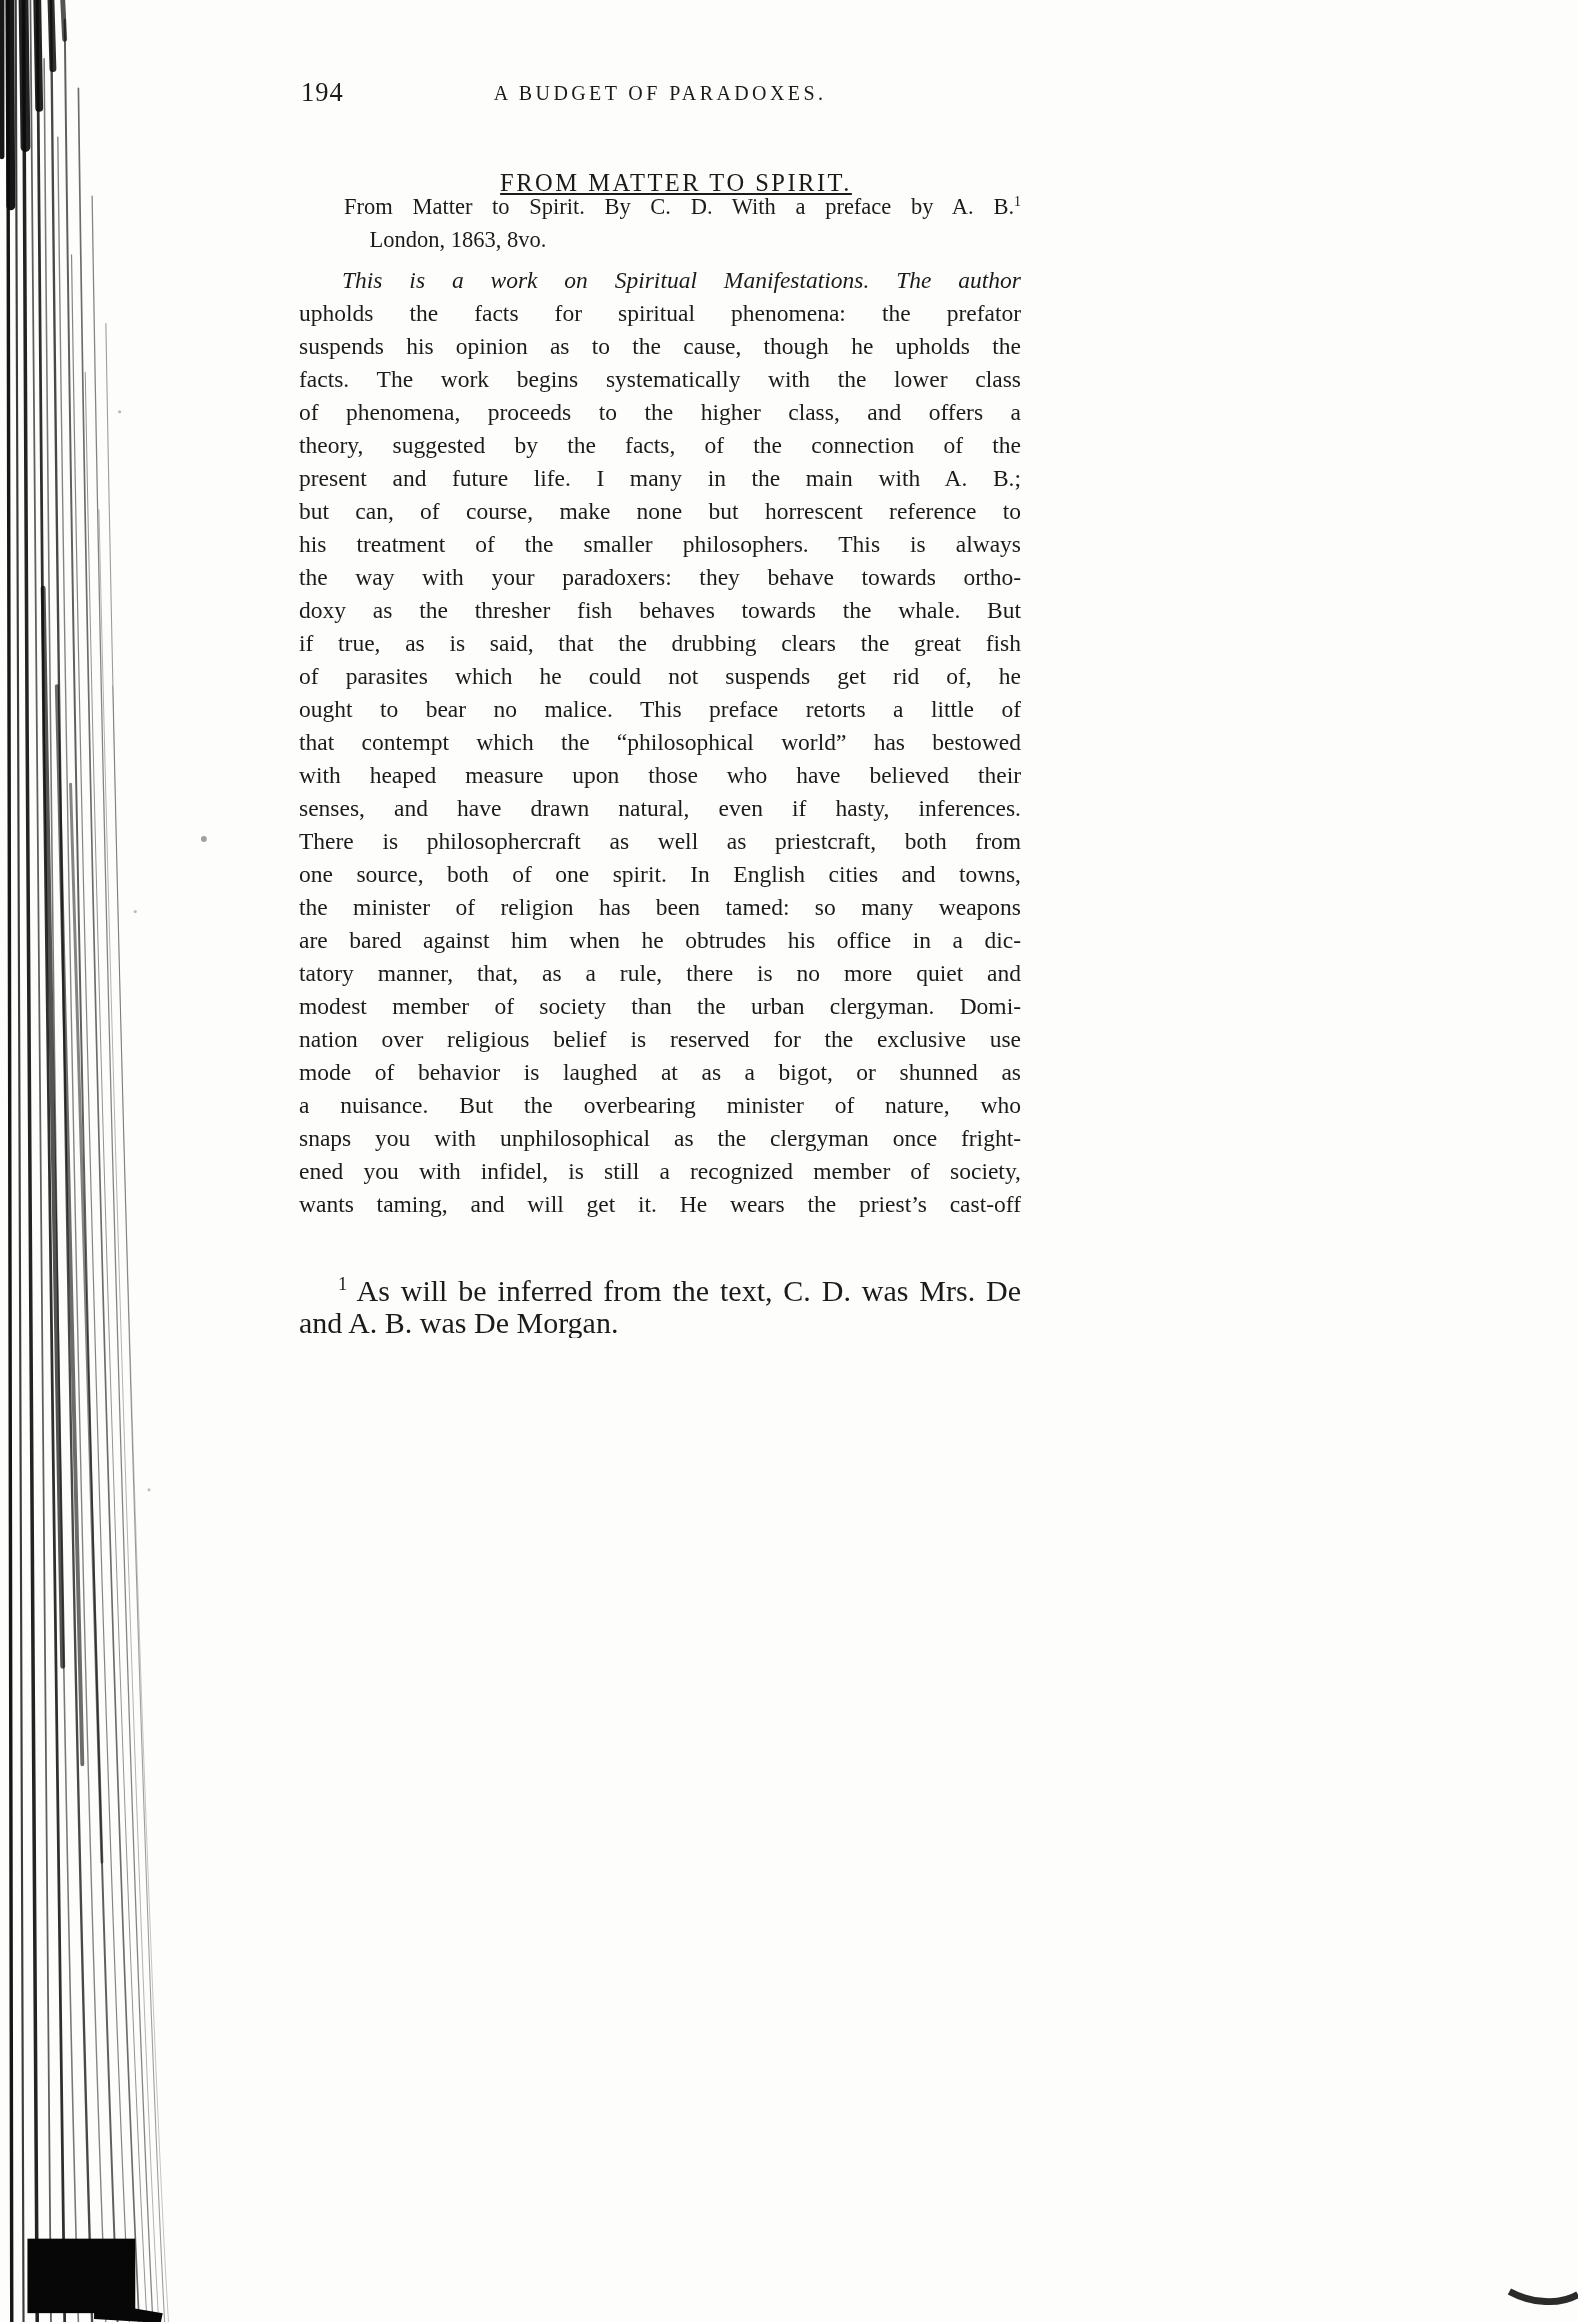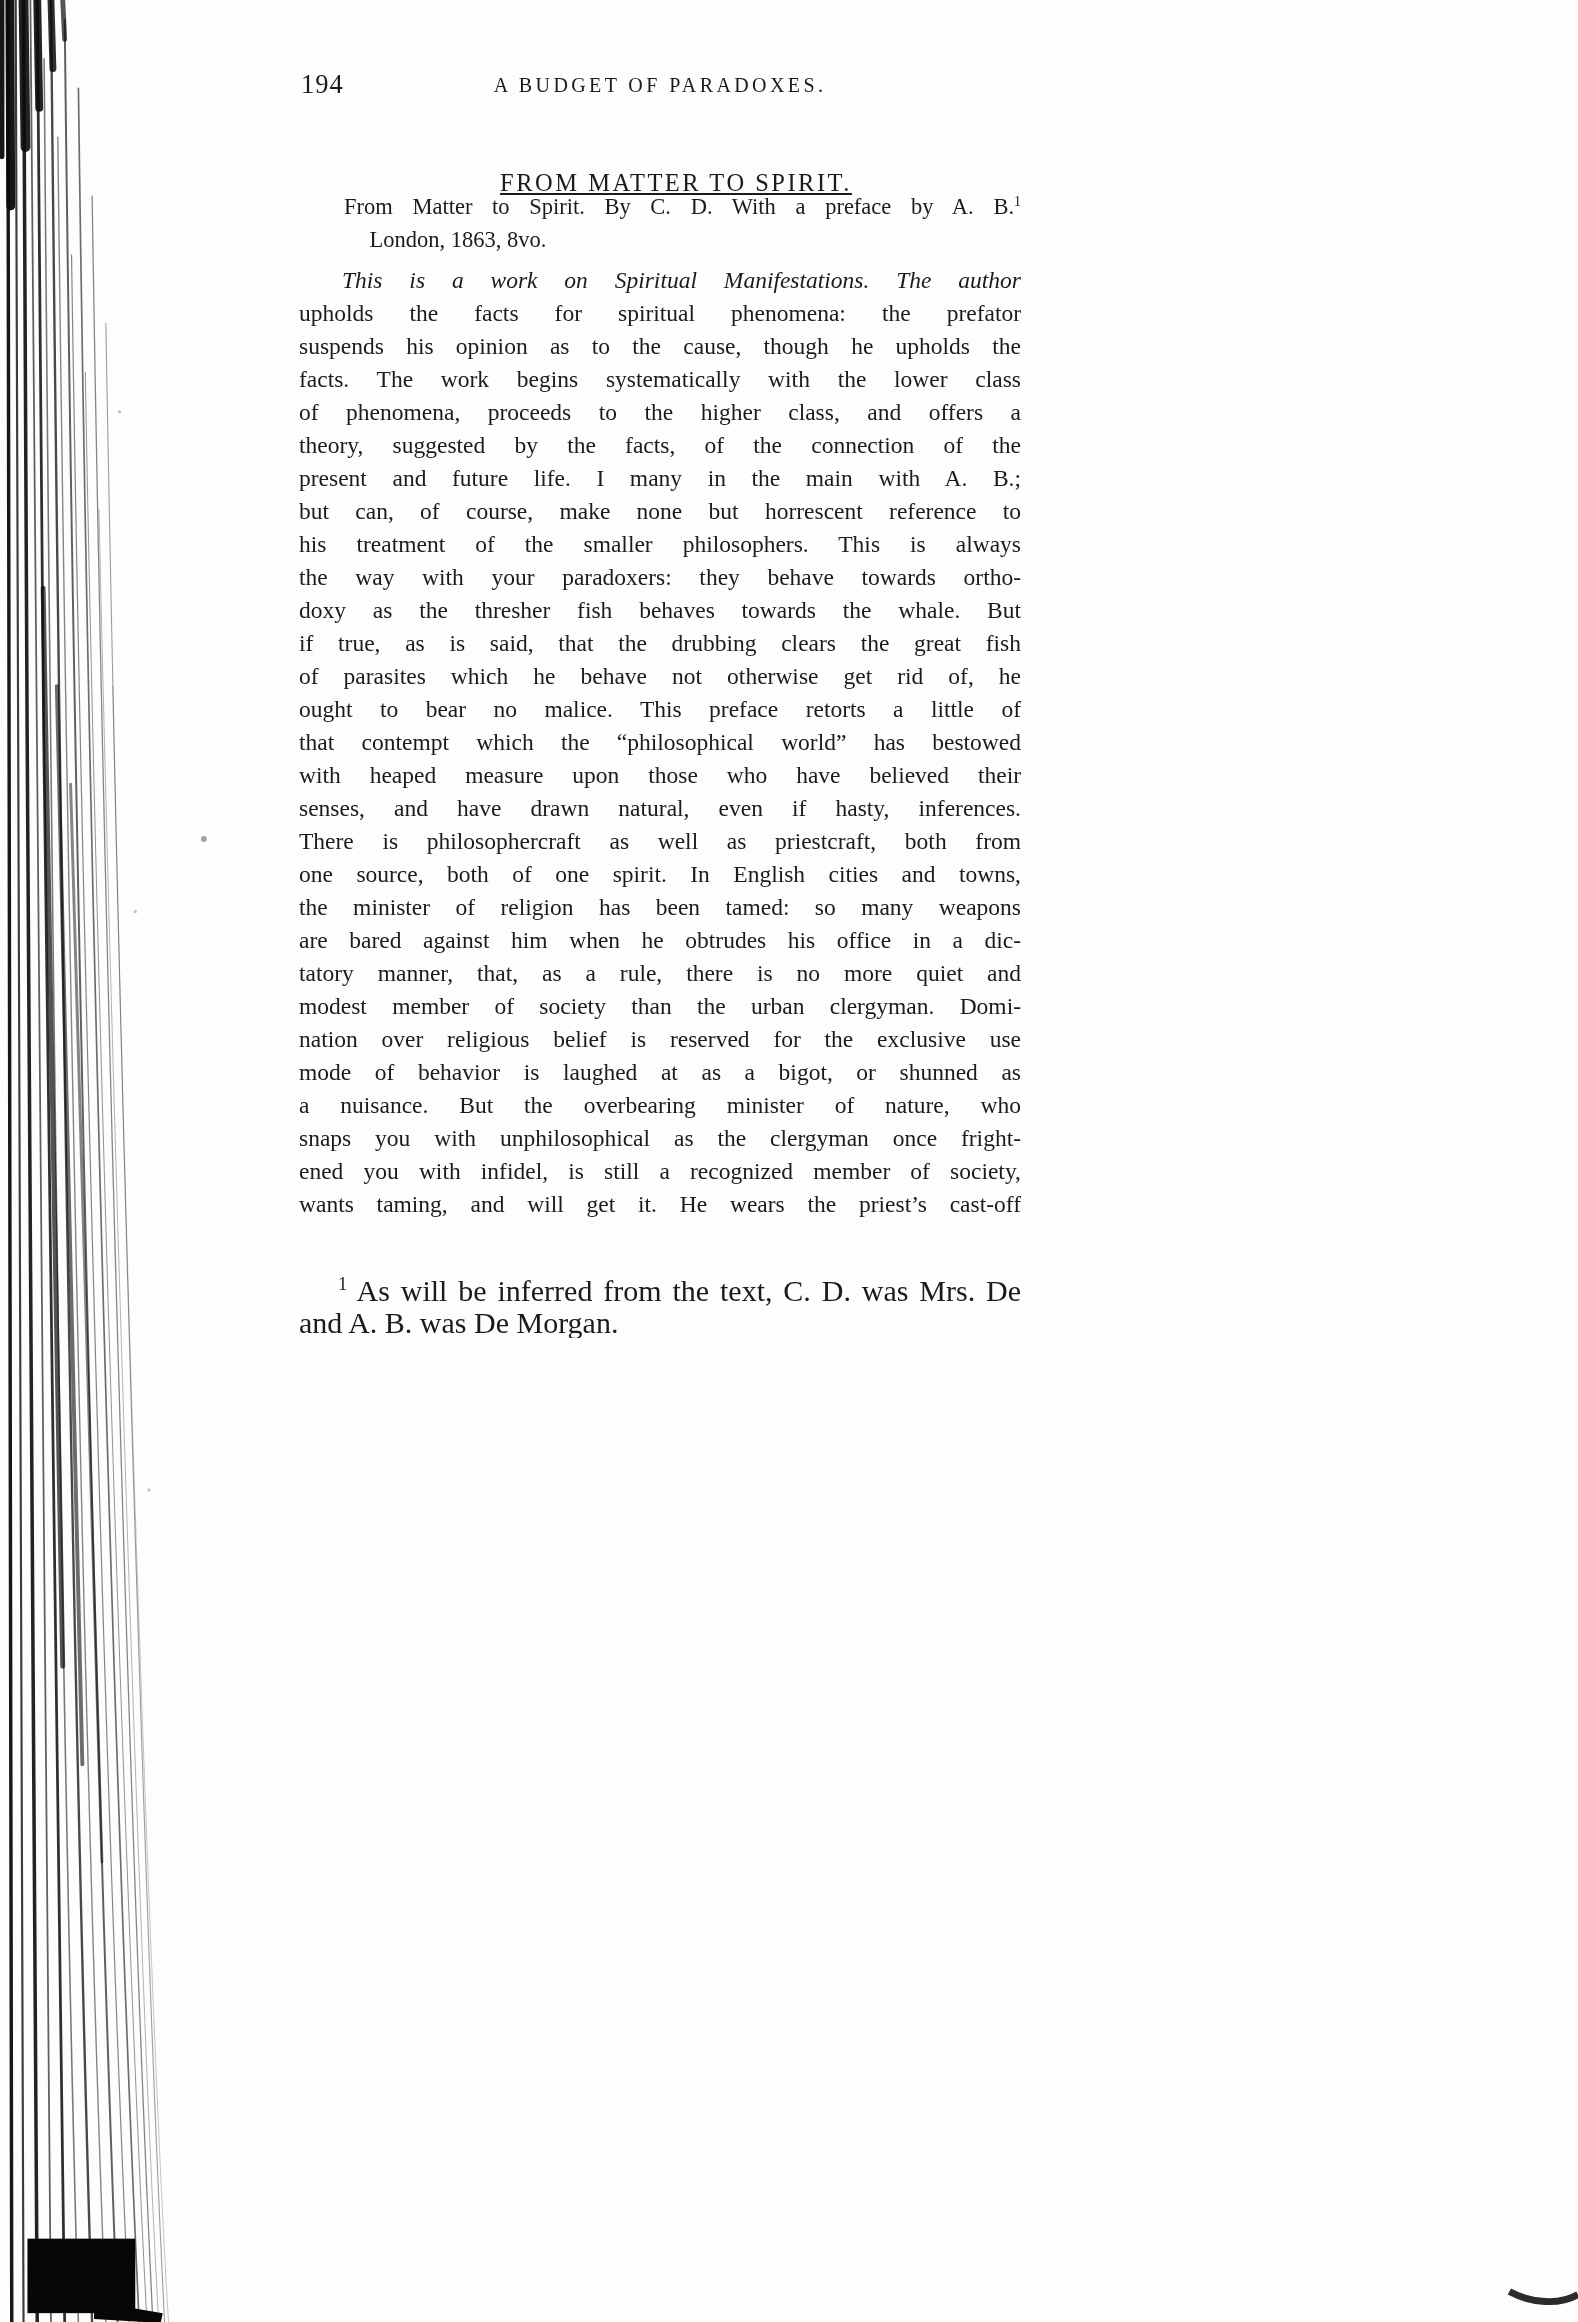"194" .header-row { top: 69px -> 77px }
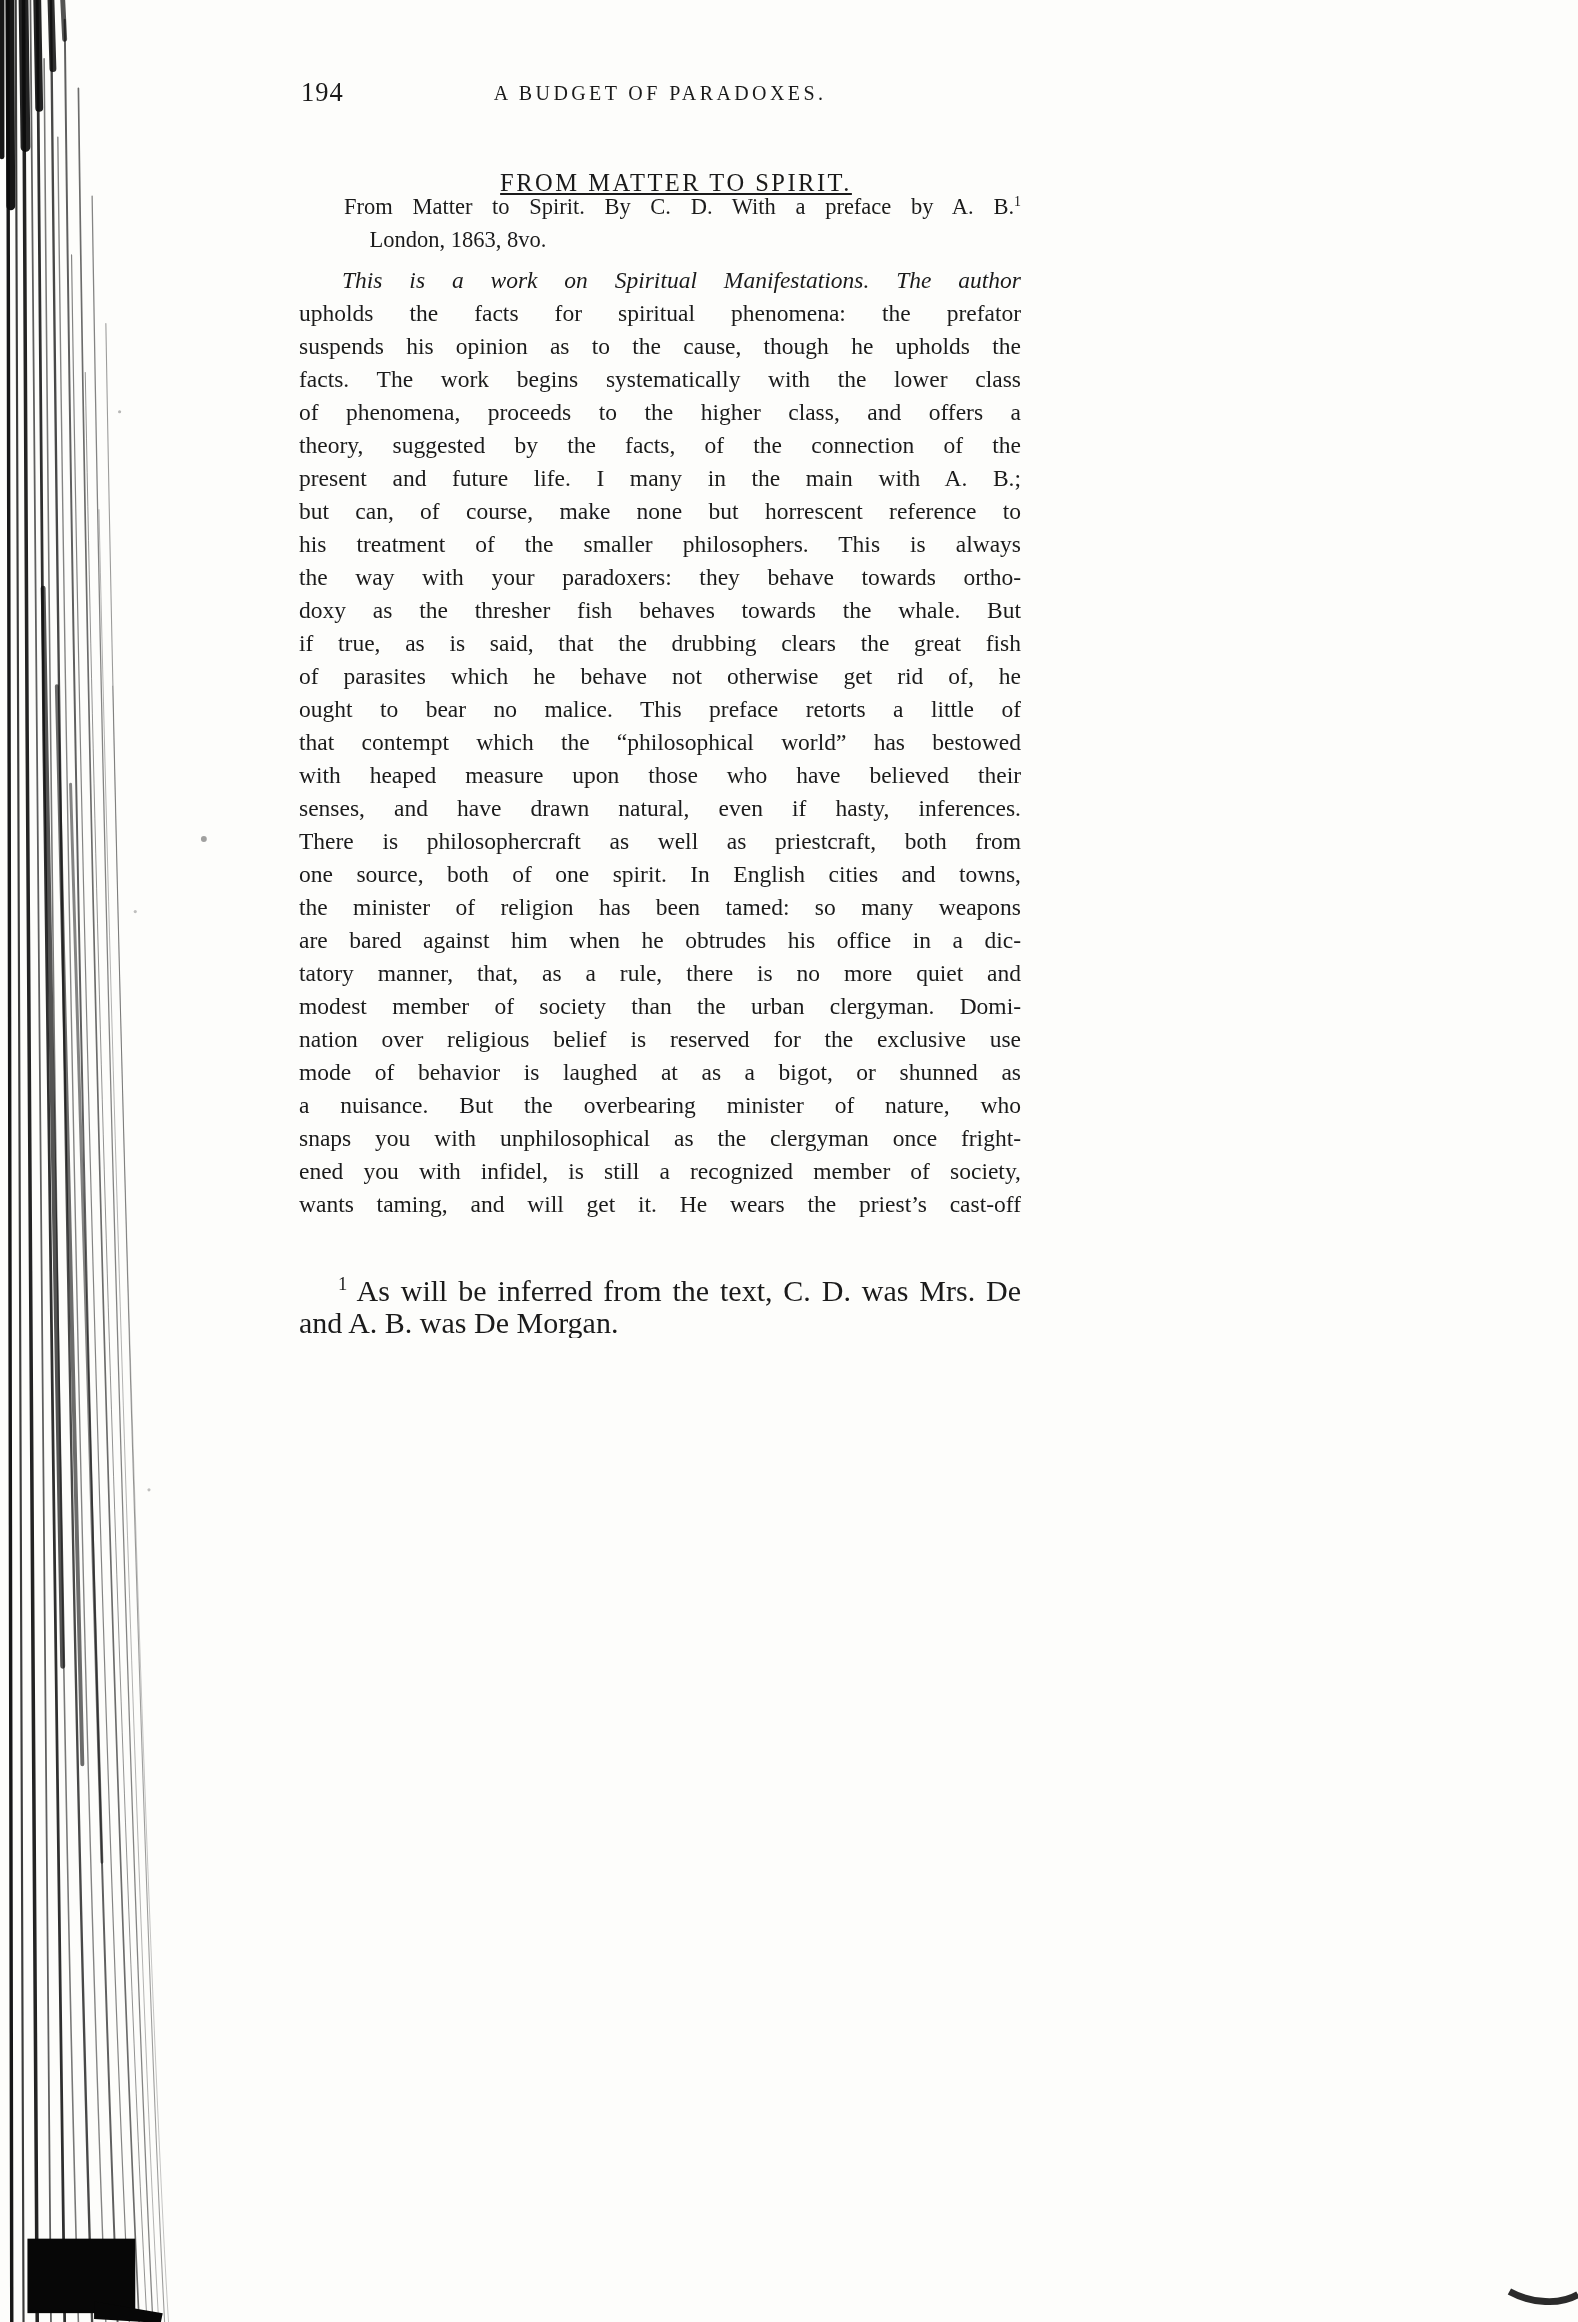"of parasites which he behave" span { text: behave not otherwise -> could not suspends }
